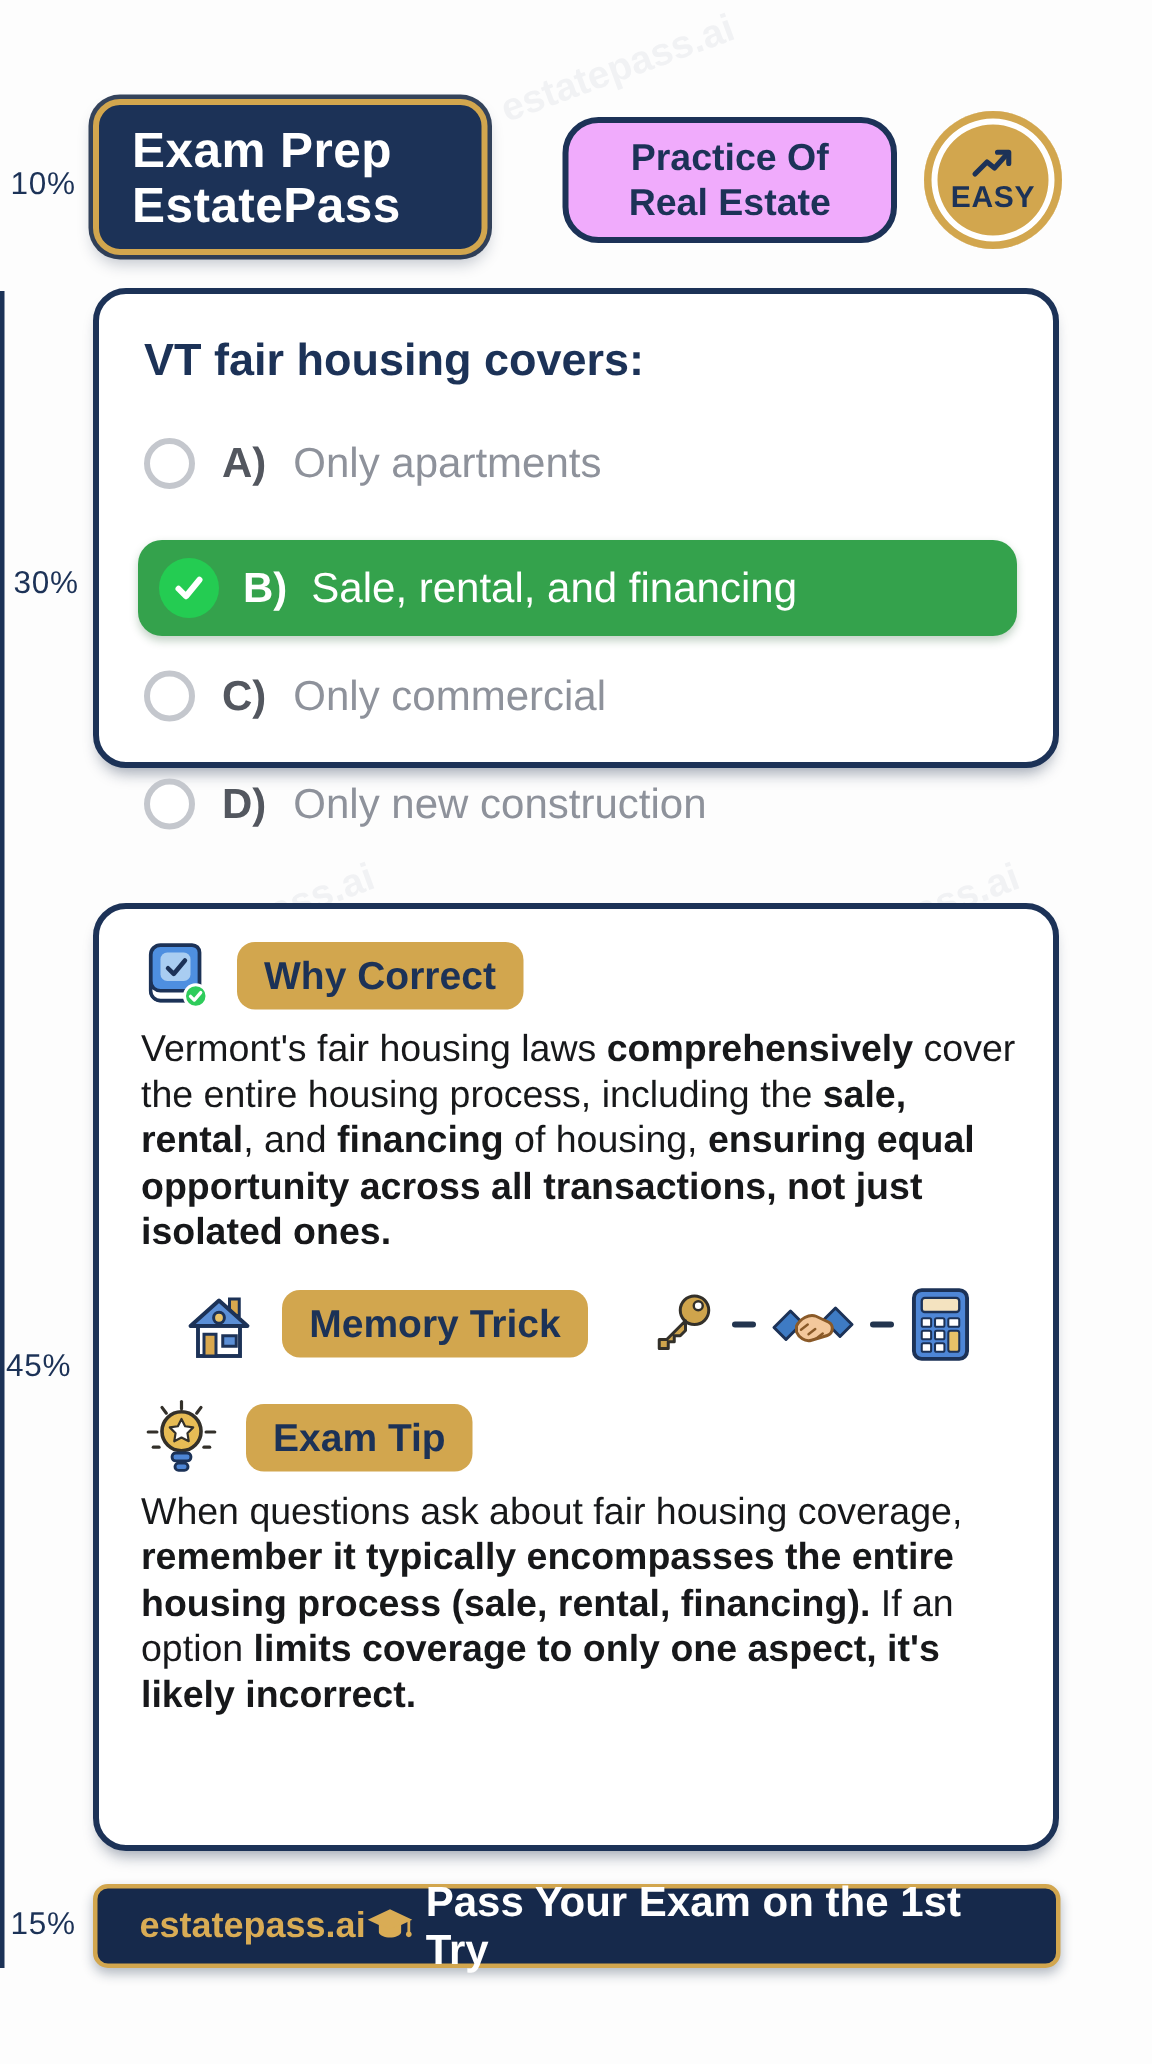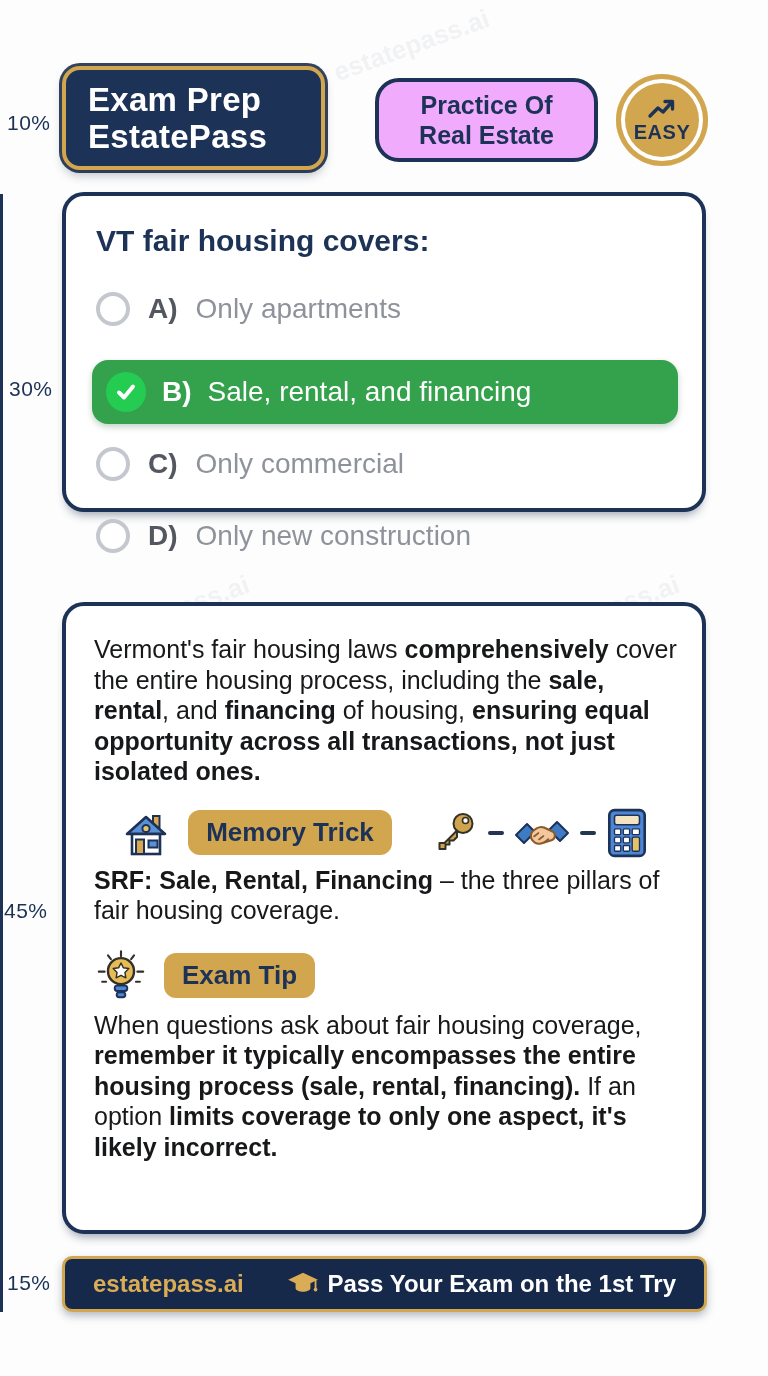"Why Correct" div.sect-head { html: none -> <div> <svg> <path></path> <path></path> <rect></rect> <path></path> <circle></circle> <path></path> </svg> <span>Why Correct</span> </div> }
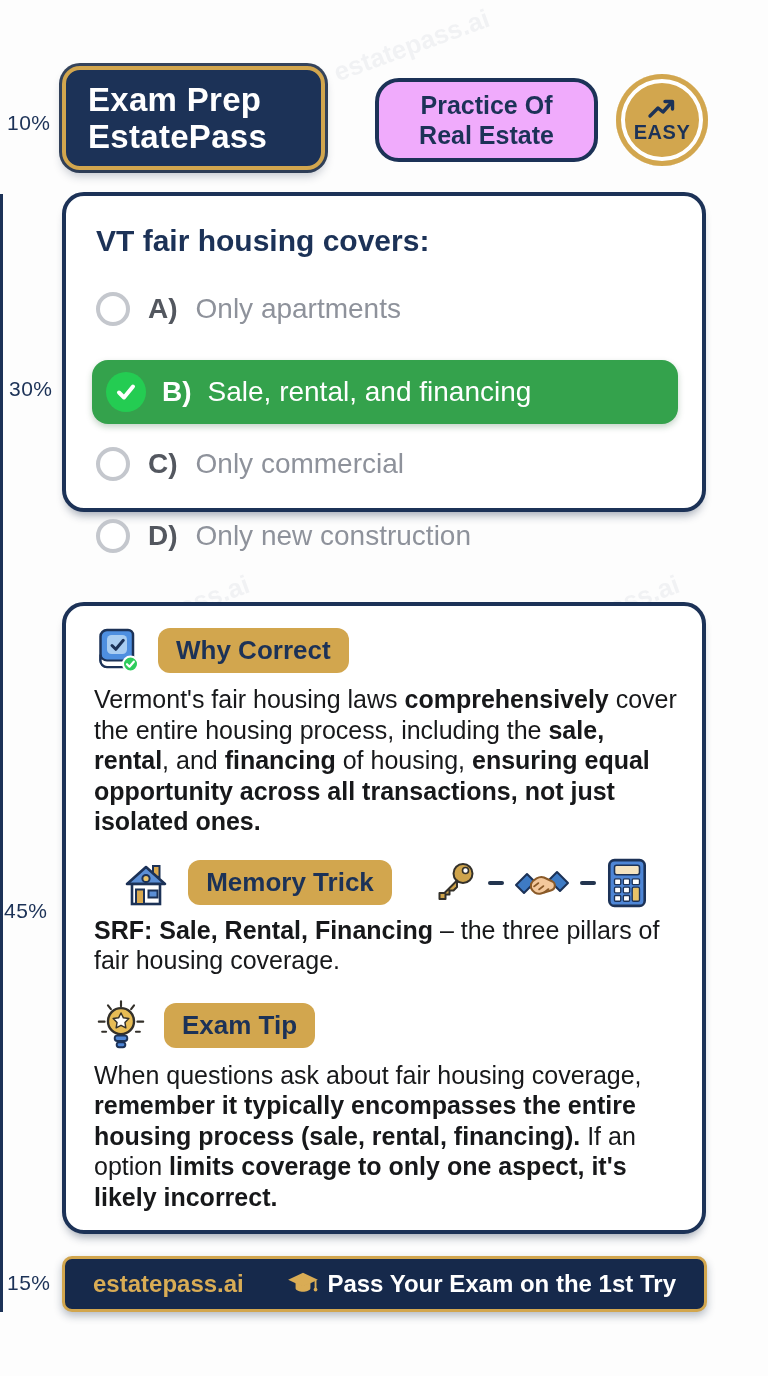"SRF: Sale, Rental, Financing –" div.para { html: <div><span>SRF:</span><span> </span><span>Sale, Rental, Financing</span><span> – the three pillars of fair housing coverage.</span></div> -> none }
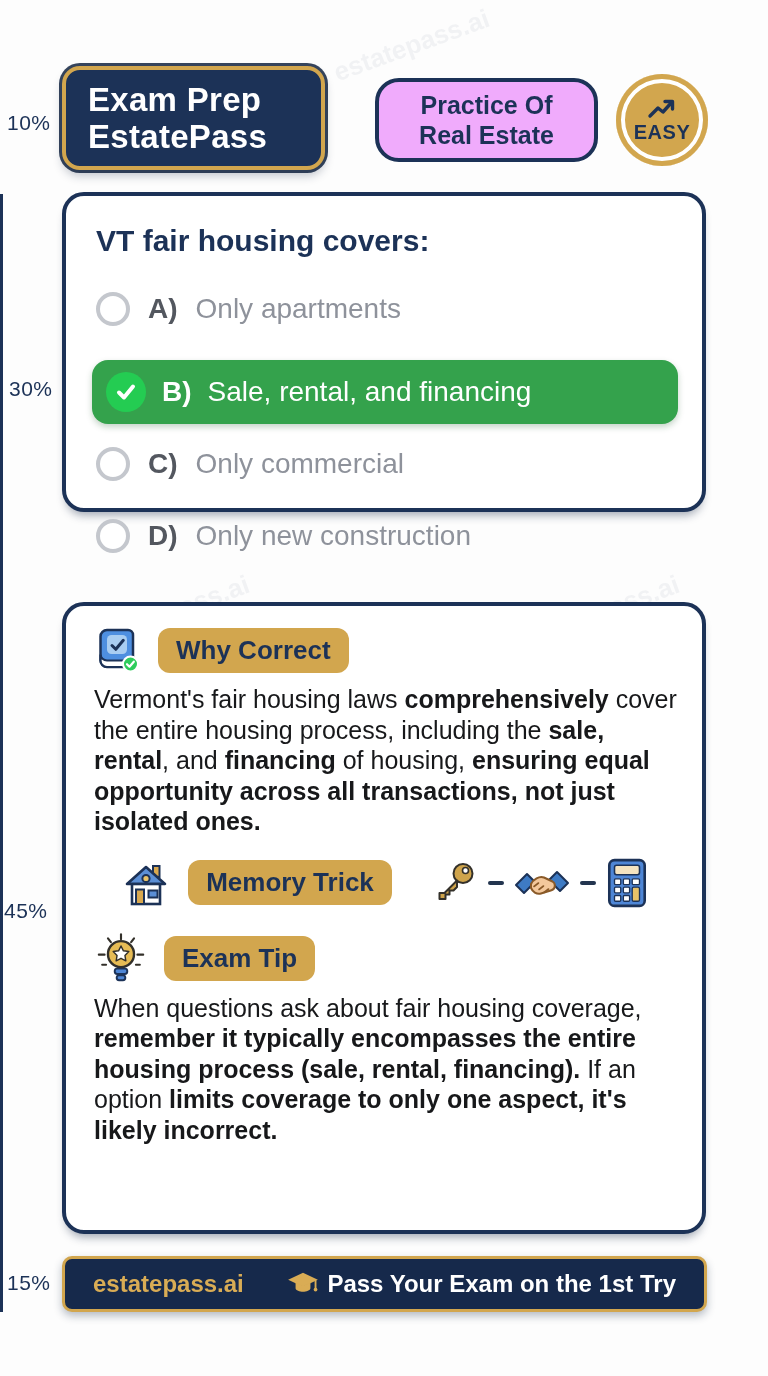"Pass Your Exam on the" .tag { font-size: 24px -> 28px }
